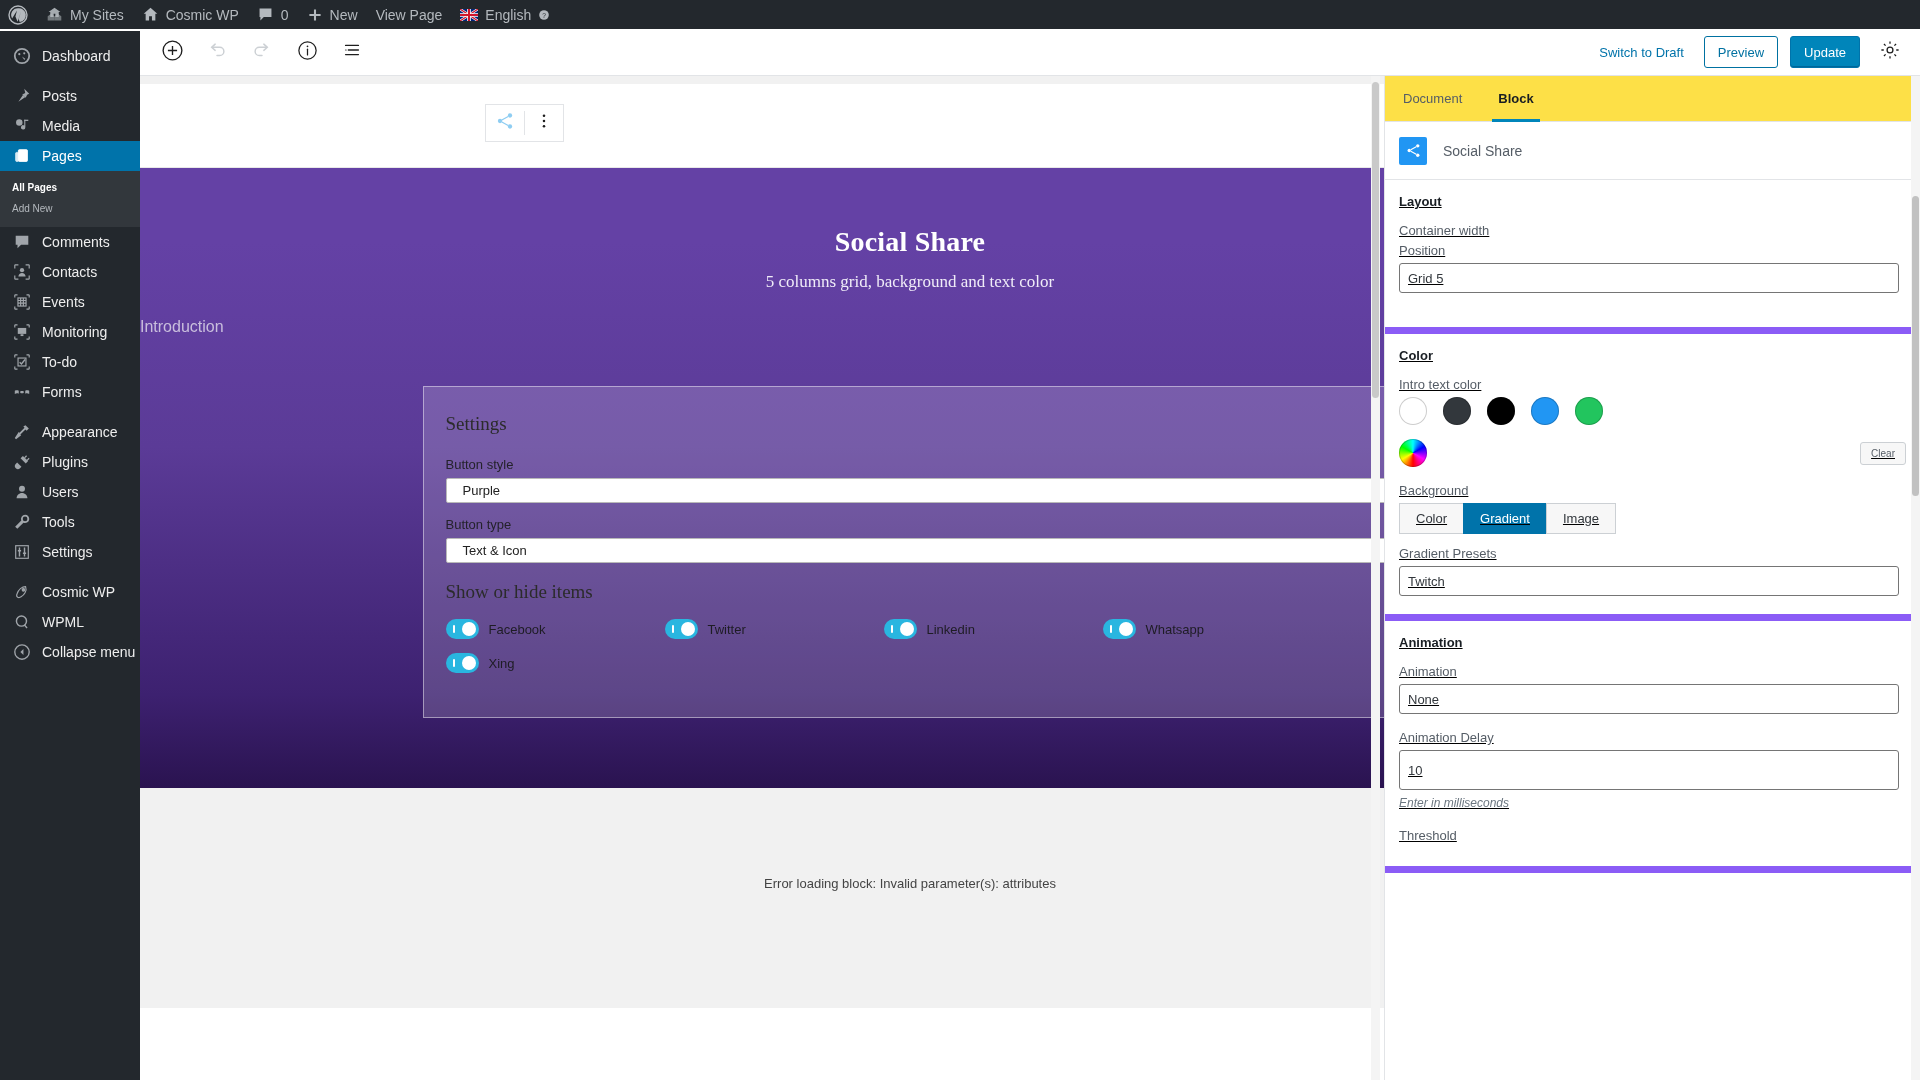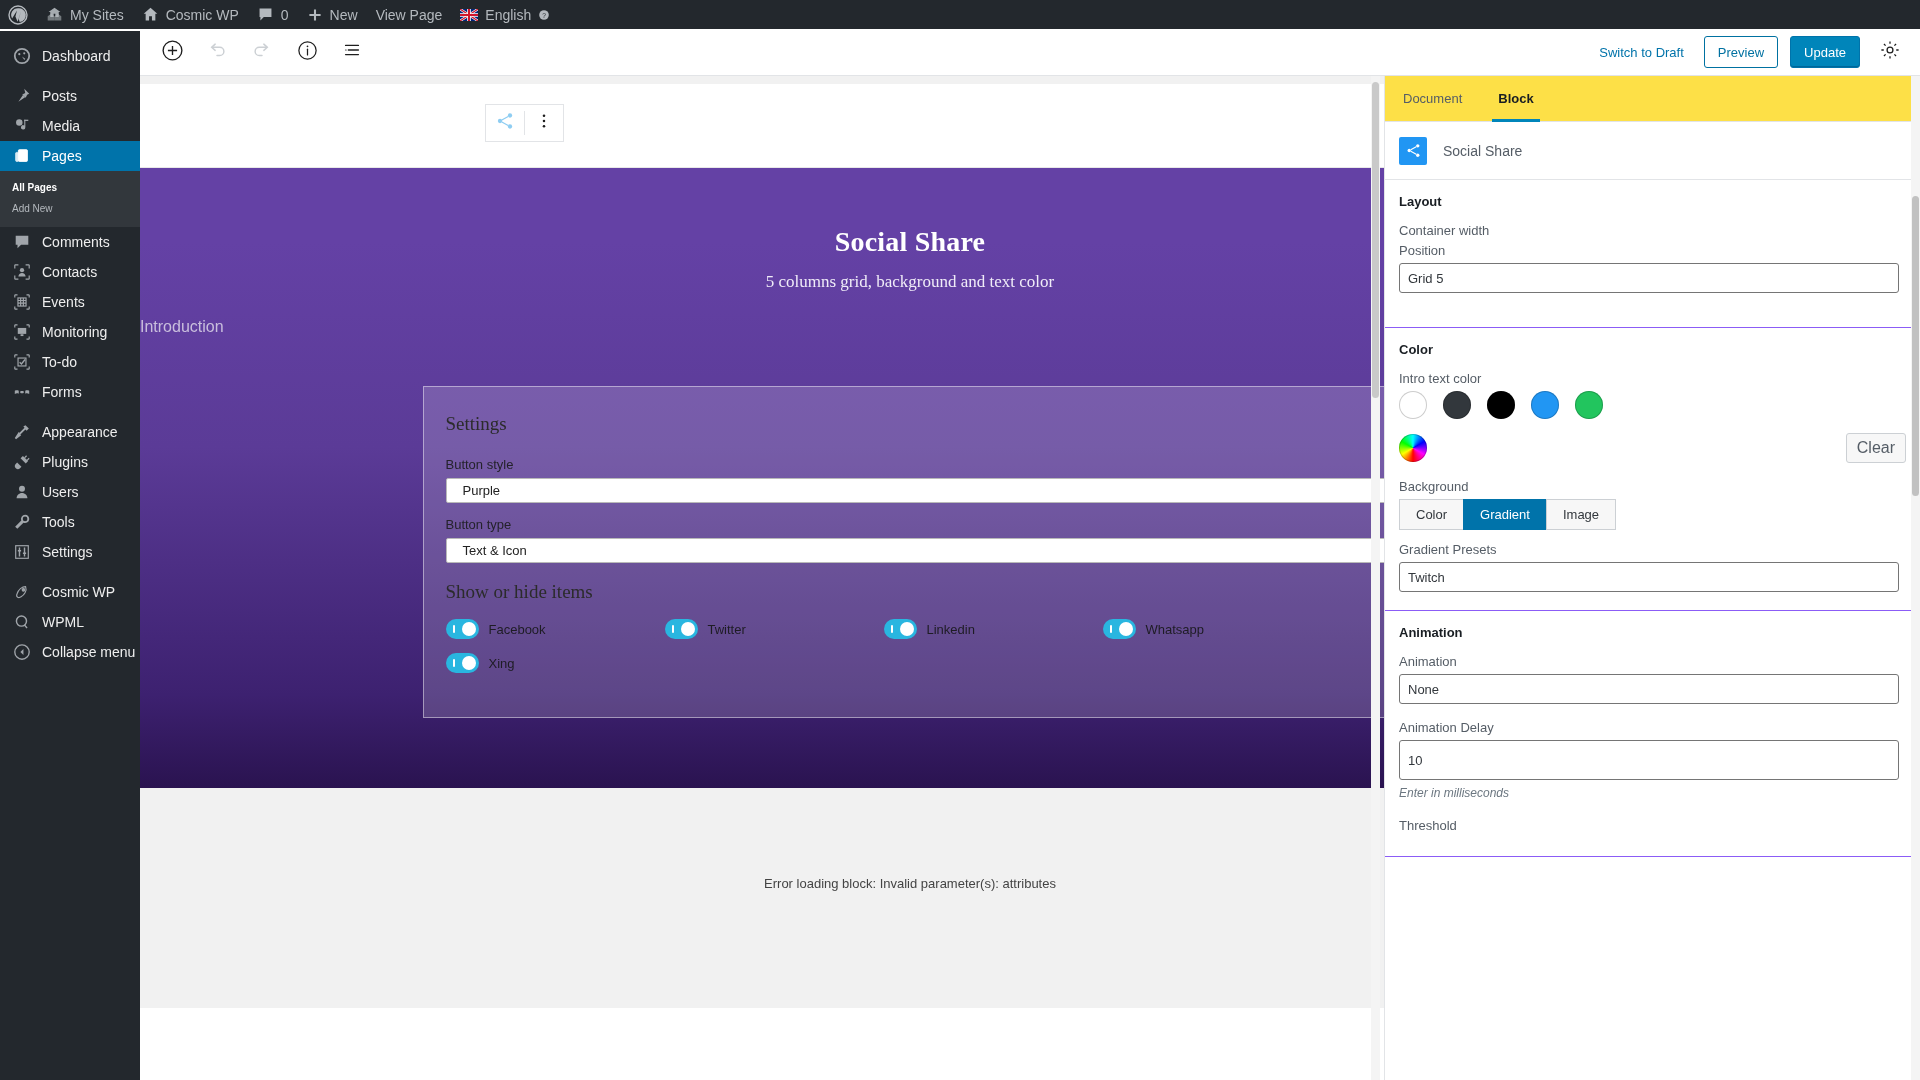"Layout" .insp-panel { border-bottom: 1px solid #8b5cf6 -> 7px solid #8b5cf6; text-decoration: none -> underline }
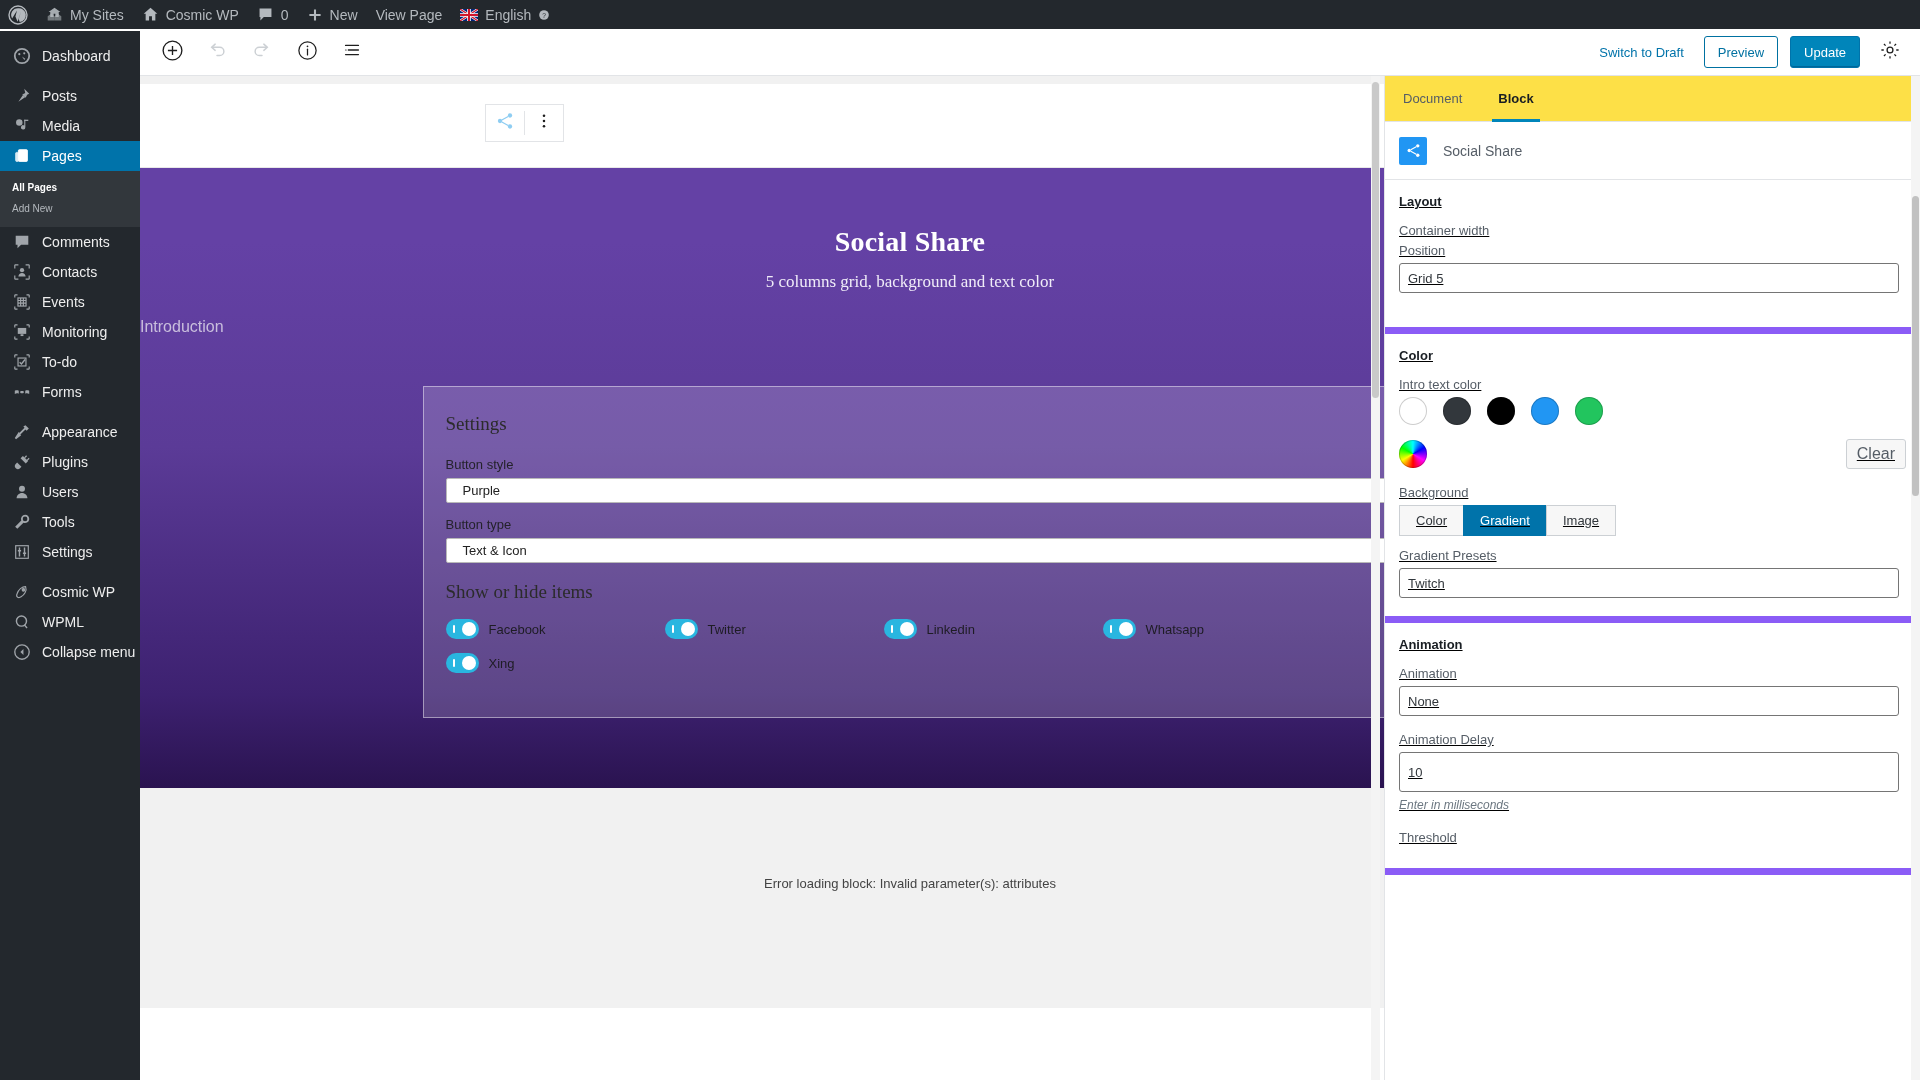"Clear" .clear-btn { font-size: 16px -> 10px }
